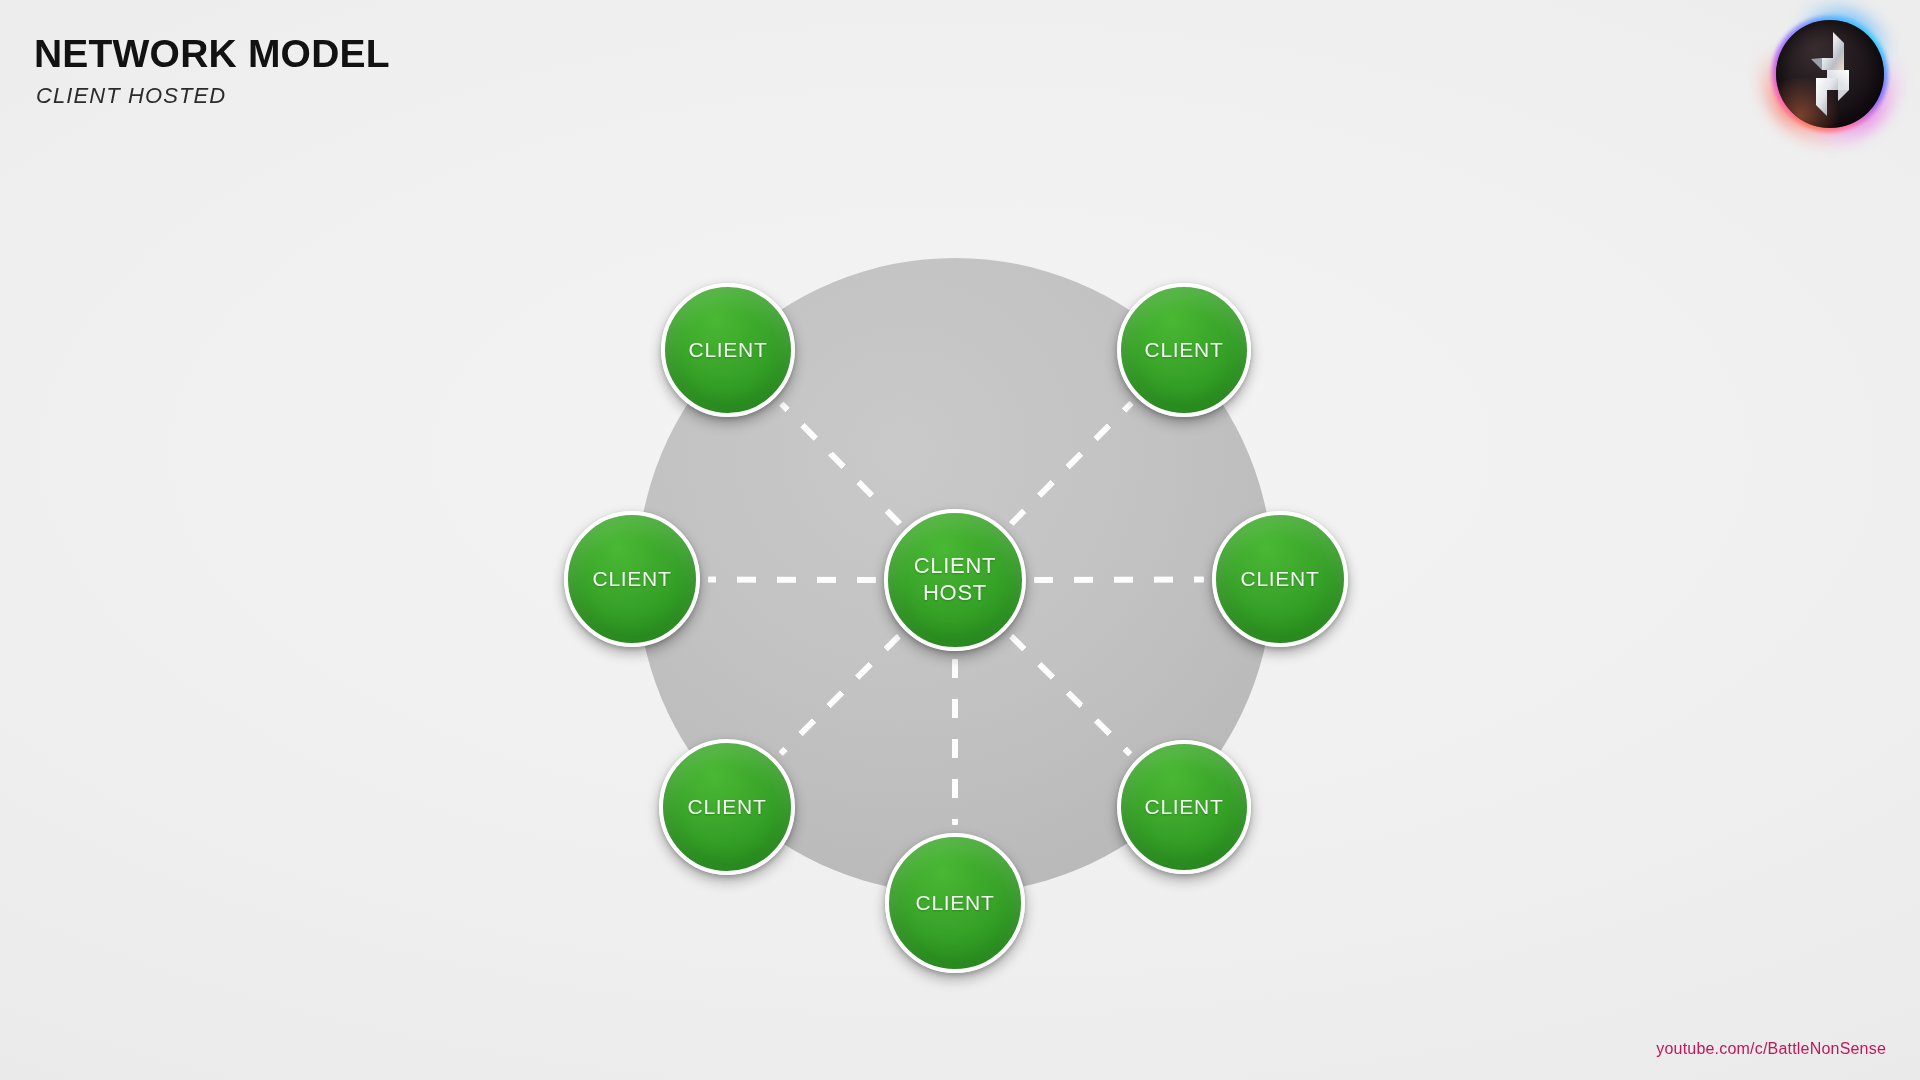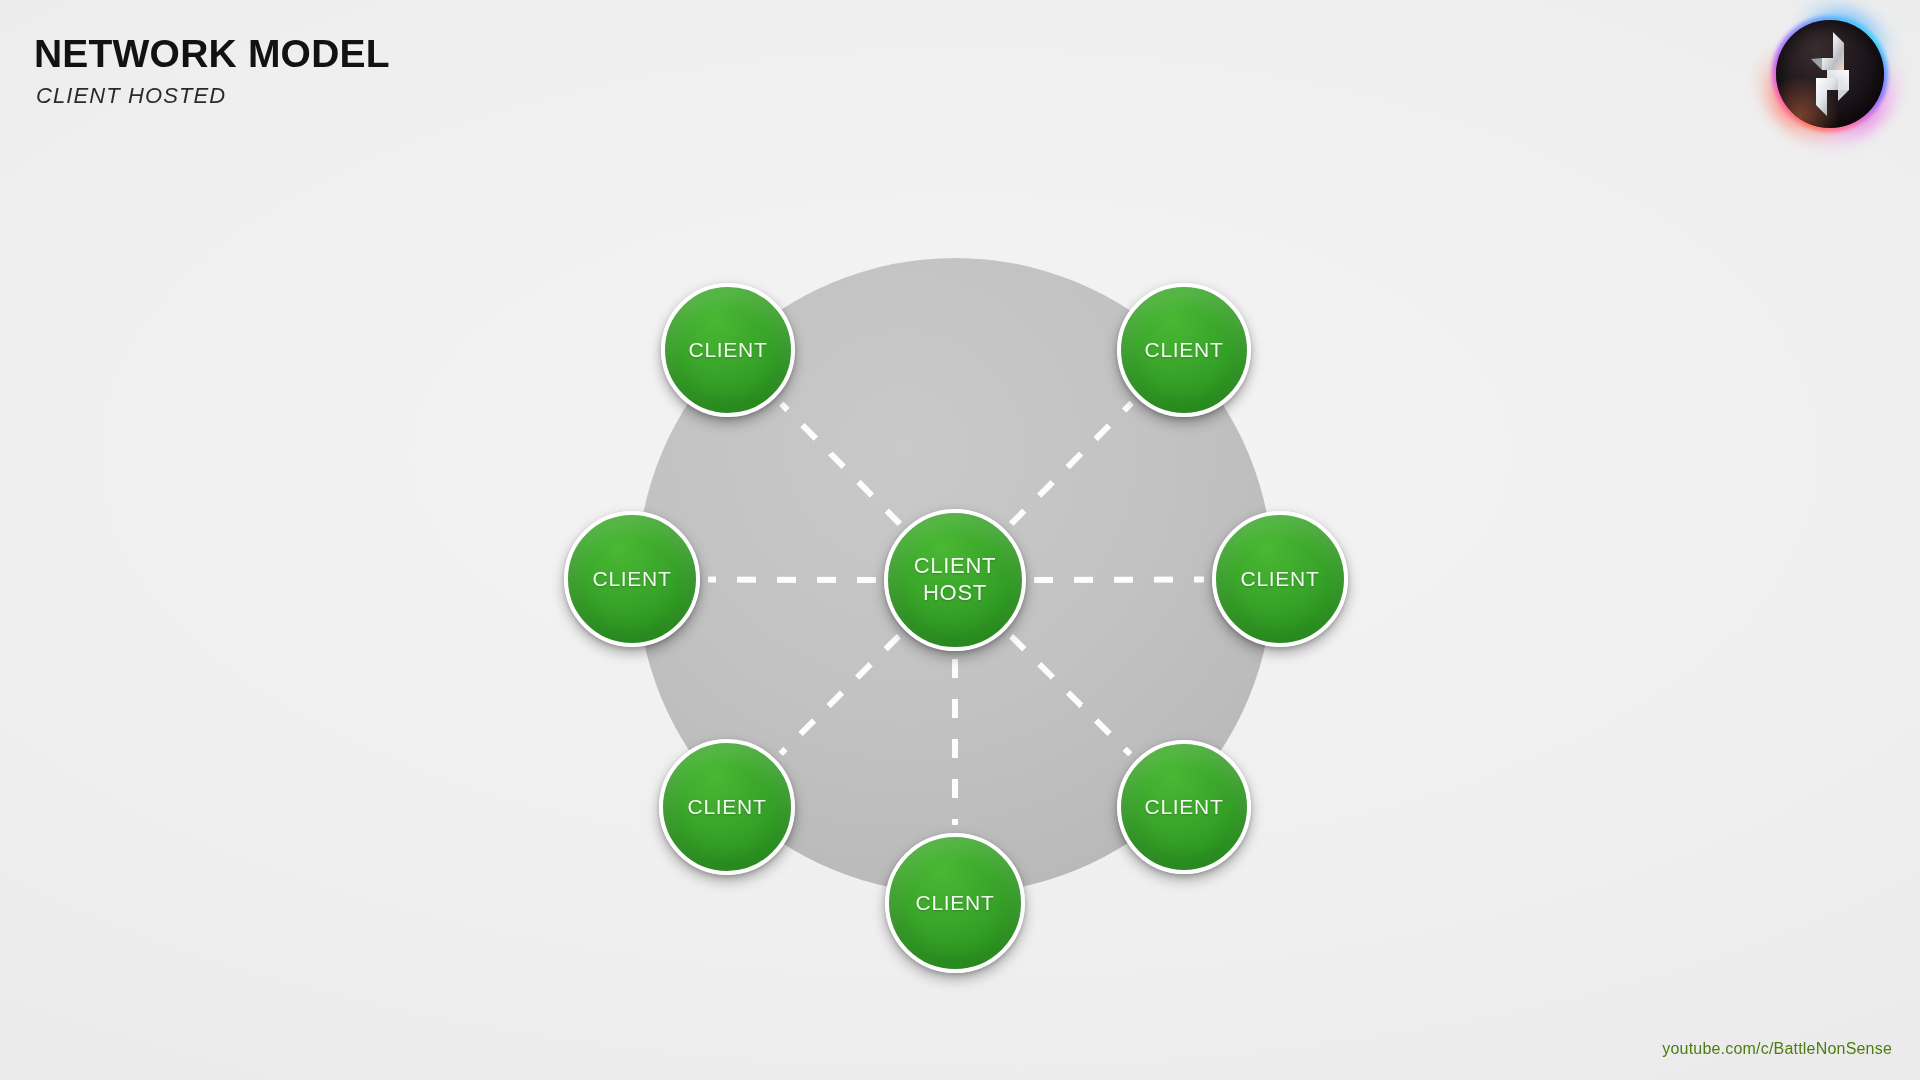"youtube.com/c/BattleNonSense" #footer-credit { color: #4d7c0f -> #be185d; right: 28px -> 34px }
